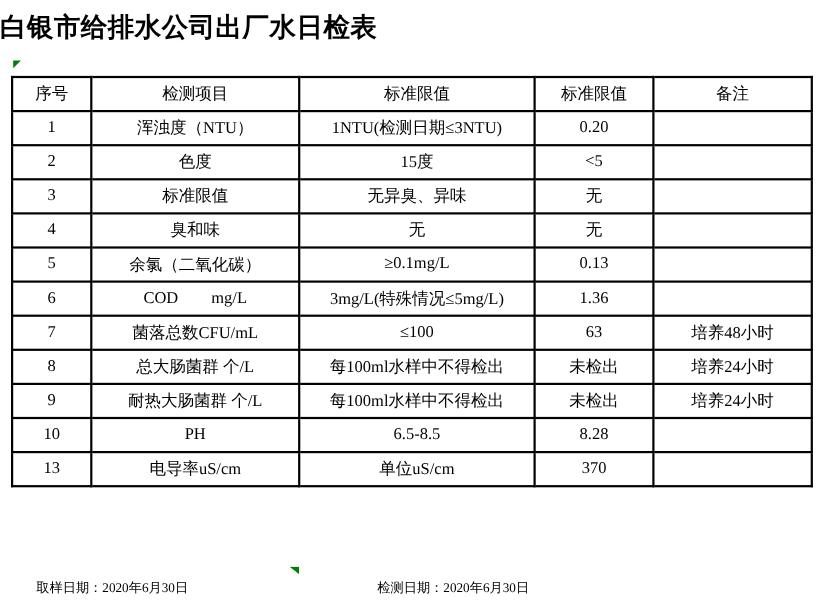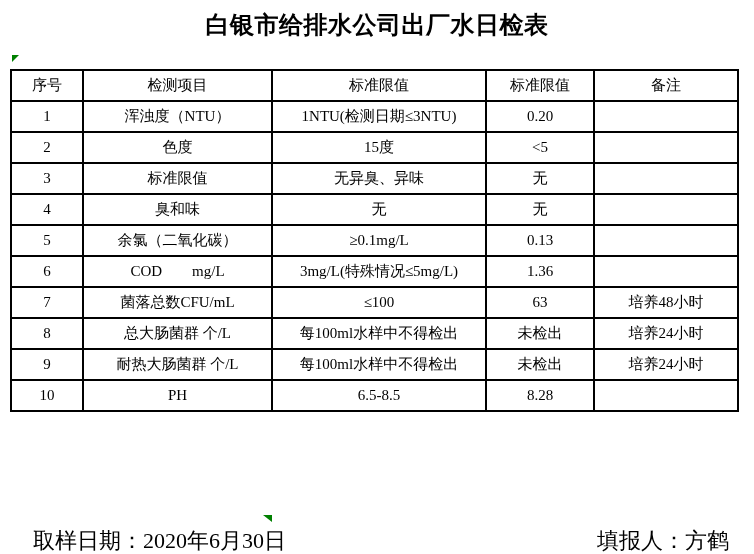"白银市给排水公司出厂水日检表" .title { text-align: center -> left }
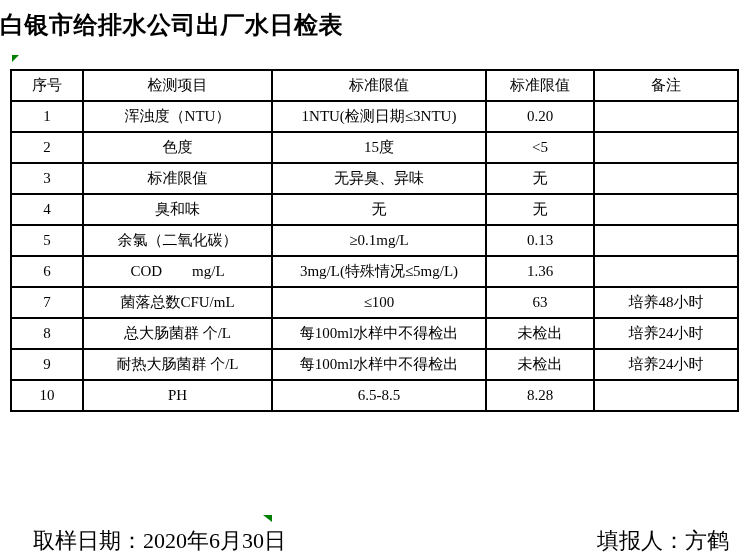"13" tr { html: none -> <tr> <td>13</td> <td>电导率uS/cm</td> <td>单位uS/cm</td> <td>370</td> <td></td> </tr> }
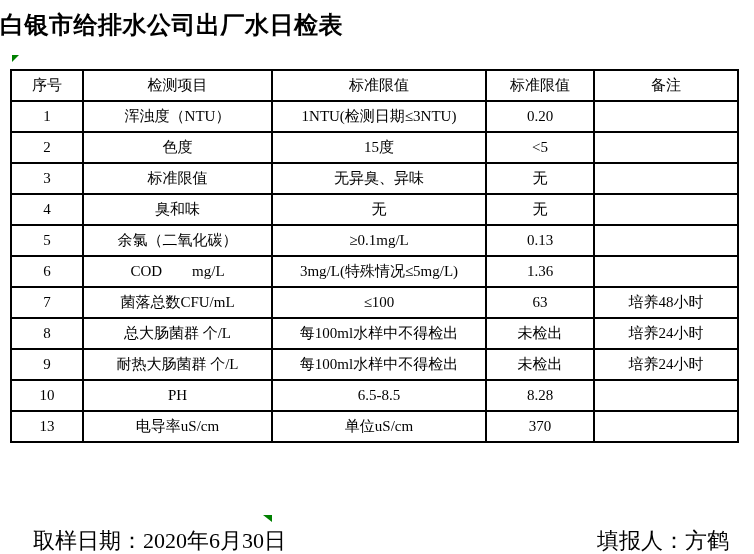"取样日期：2020年6月30日" .footer { font-size: 22px -> 12px }
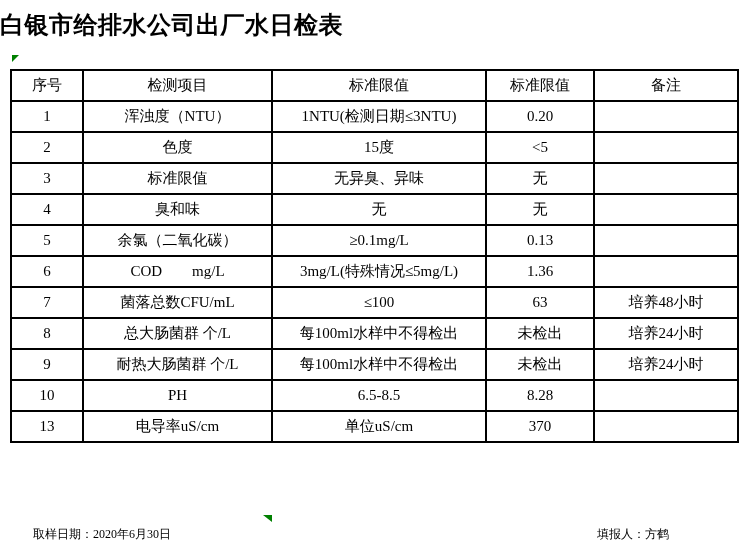"检测日期：2020年6月30日" span.test-date { html: none -> <span>检测日期：2020年6月30日</span> }
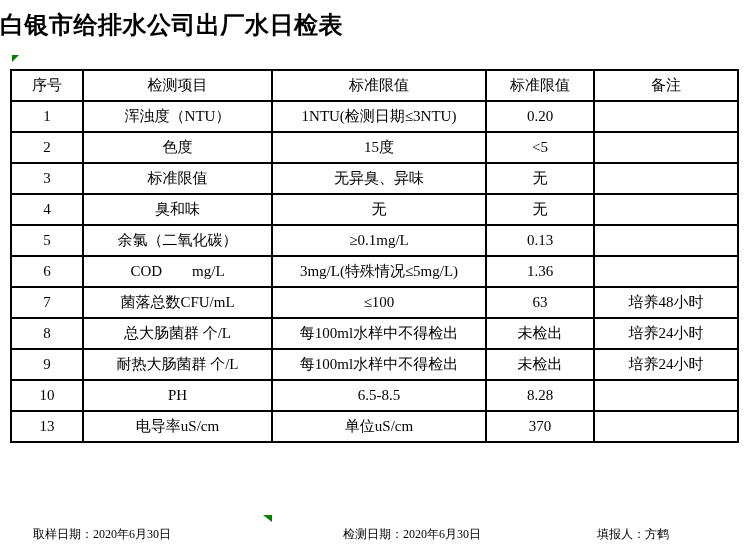"填报人：方鹤" span.reporter { html: <span>填报人：方鹤</span> -> none }
